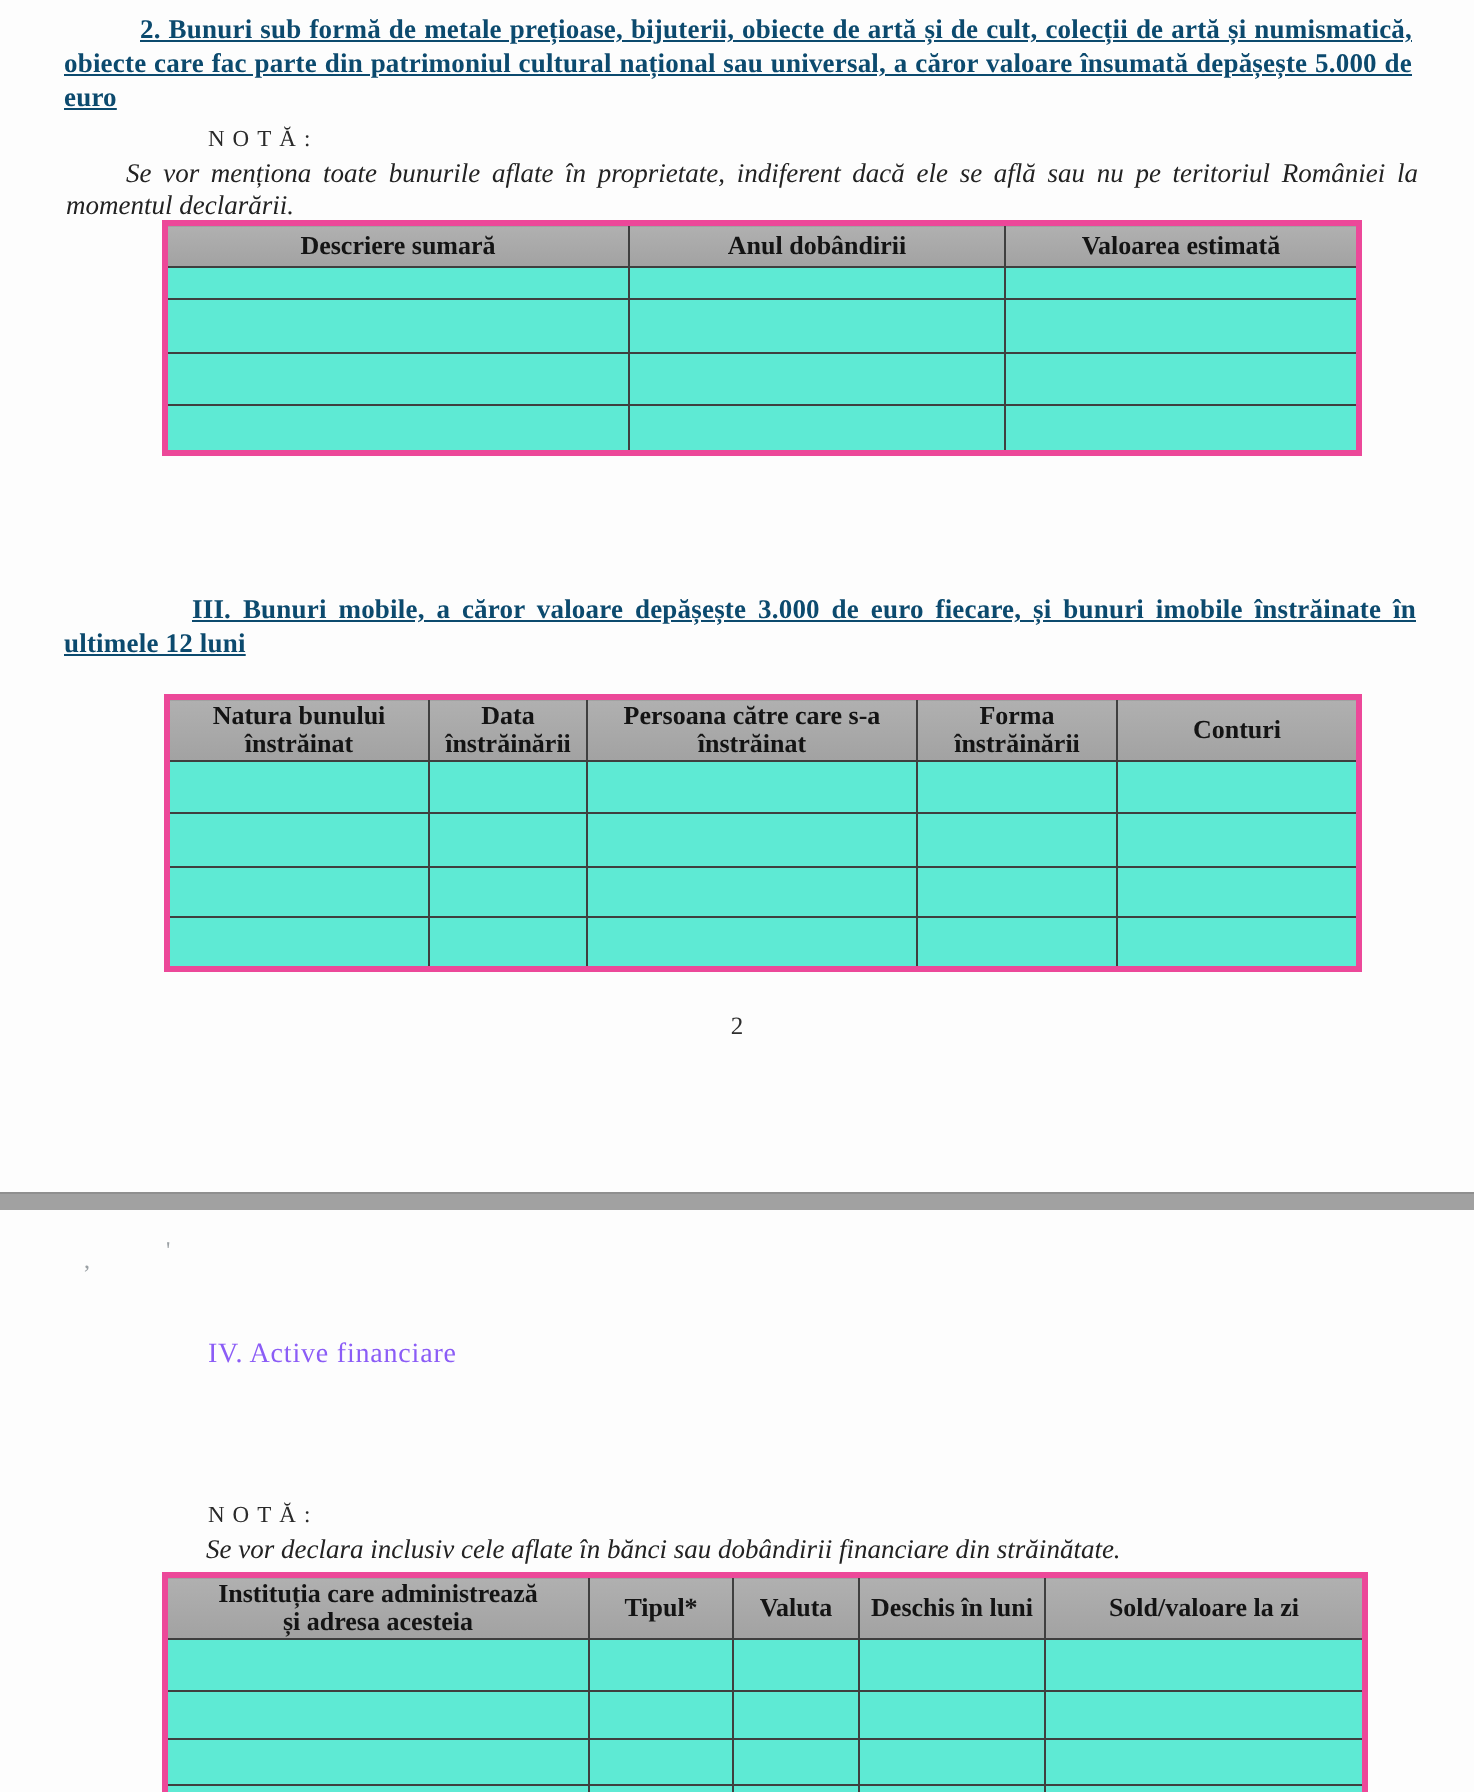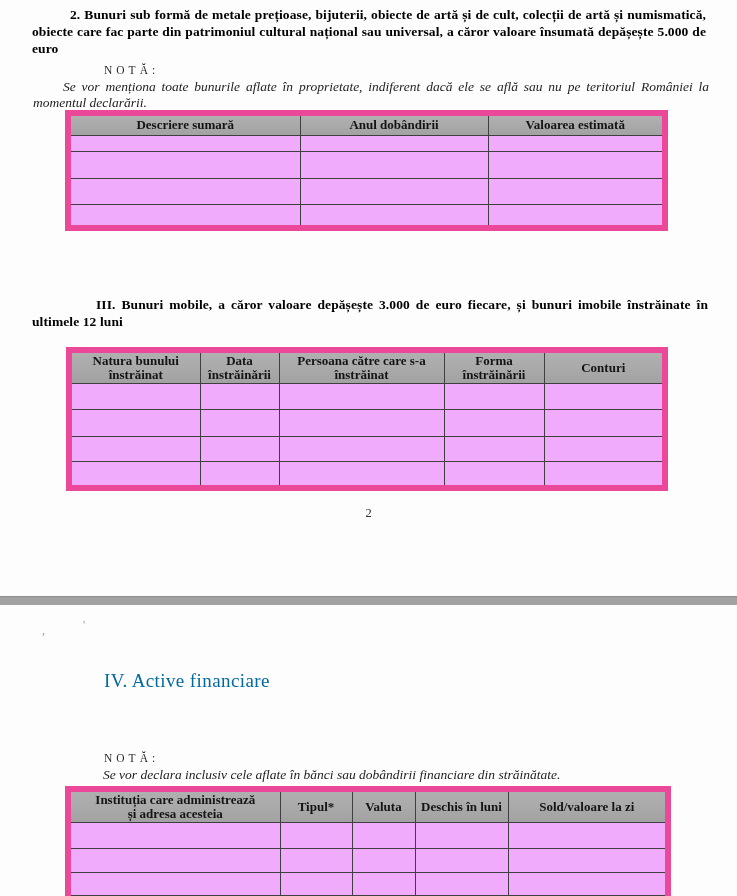"2. Bunuri sub formă de" .bold { color: #000000 -> #0c4a6e; text-decoration: none -> underline }
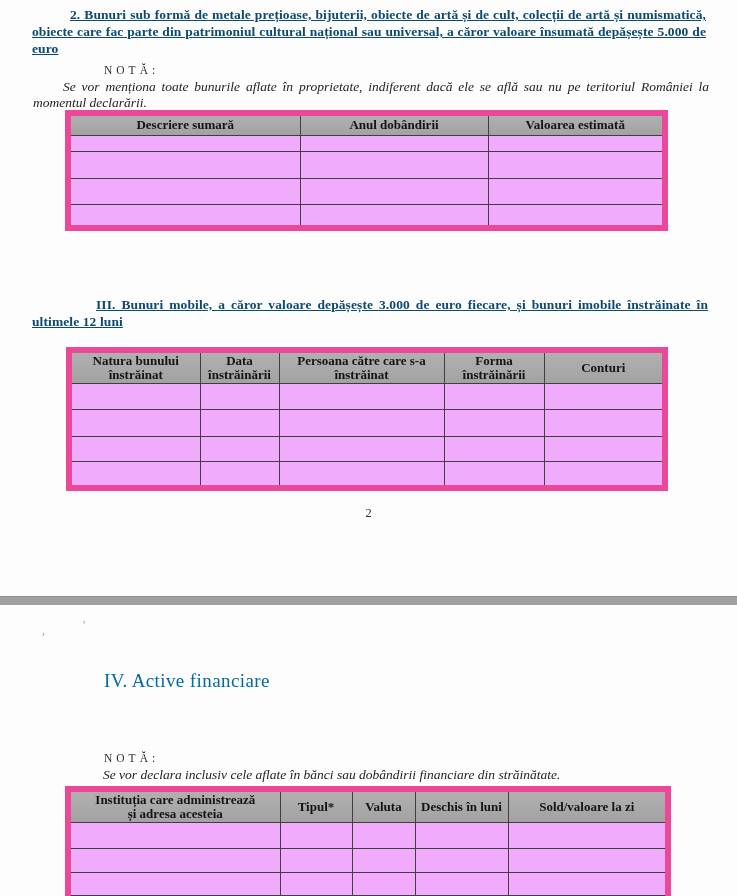"Descriere sumară" table.doc { background: #f0abfc -> #5eead4; border: 6px solid #ec4899 -> 3px solid #ec4899; margin-left: none -> 16px }
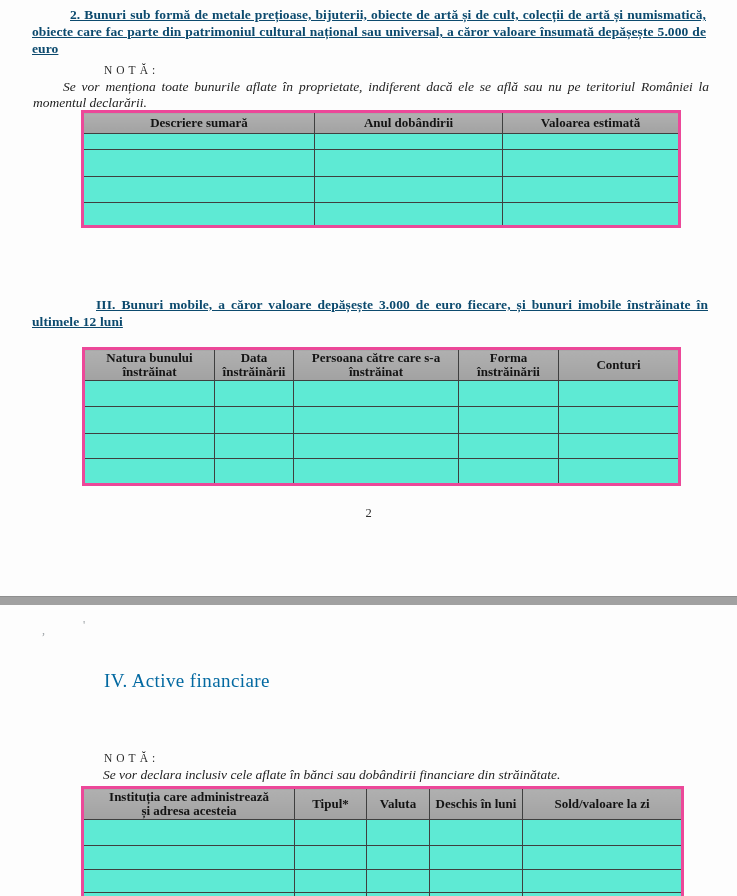"IV. Active financiare" .heading-faded { color: #0369a1 -> #8b5cf6; font-size: 19px -> 14px }
